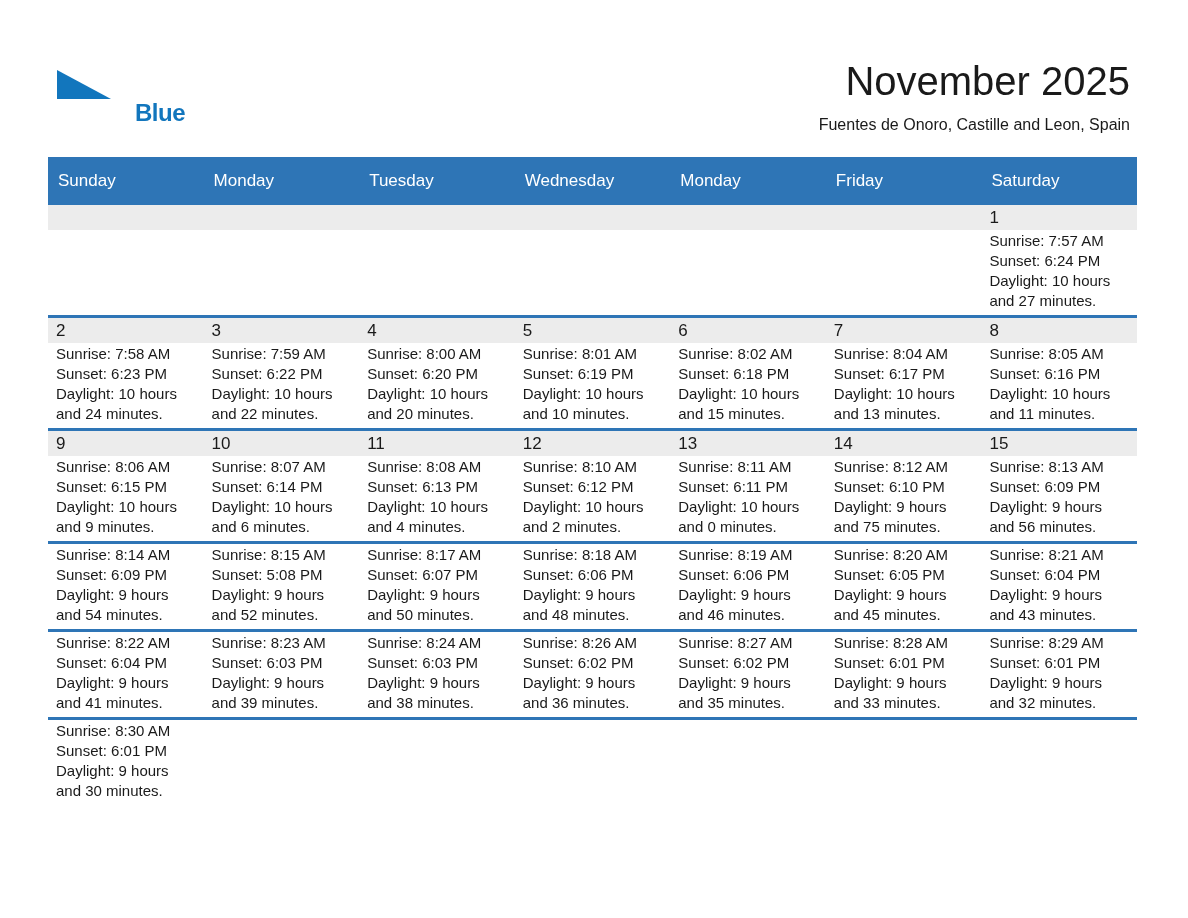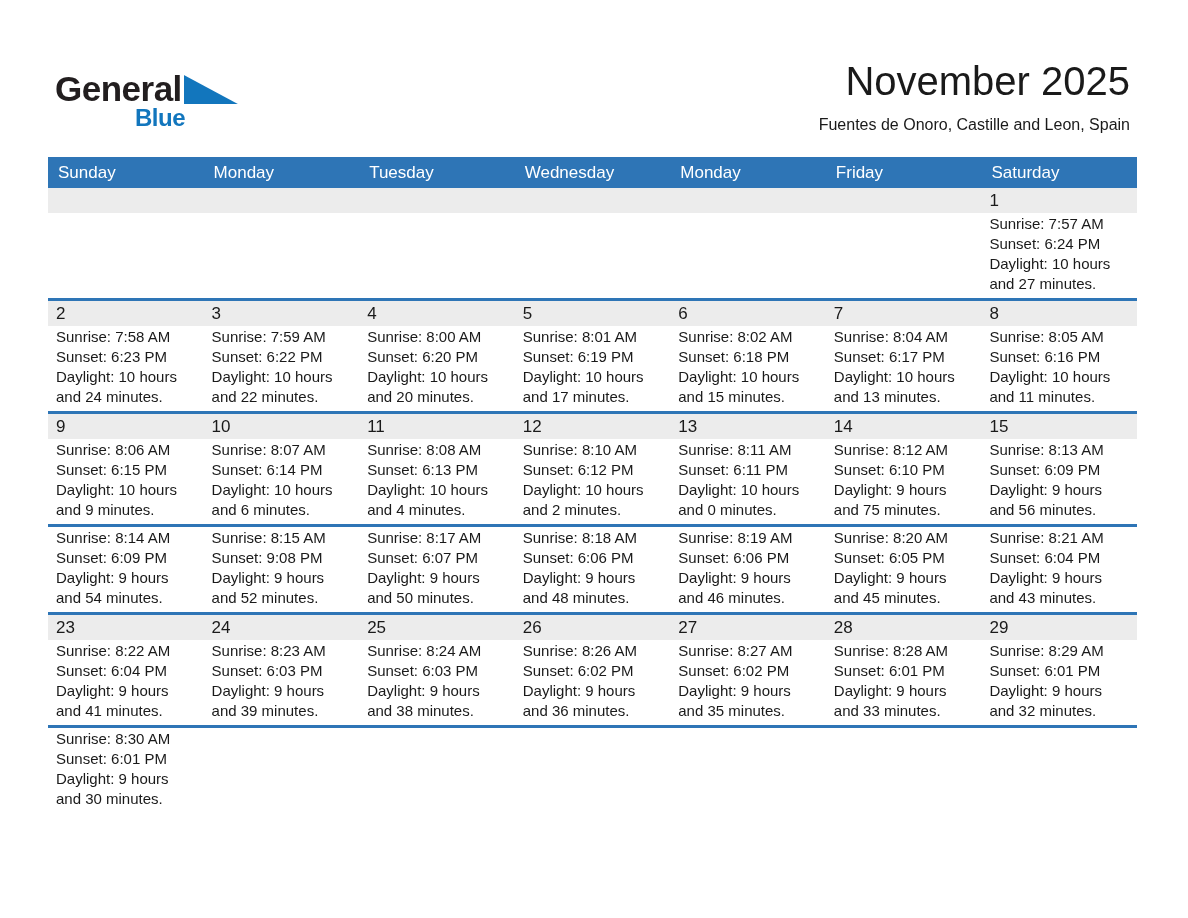"General" span.logo-general { html: <span>General</span> -> none }
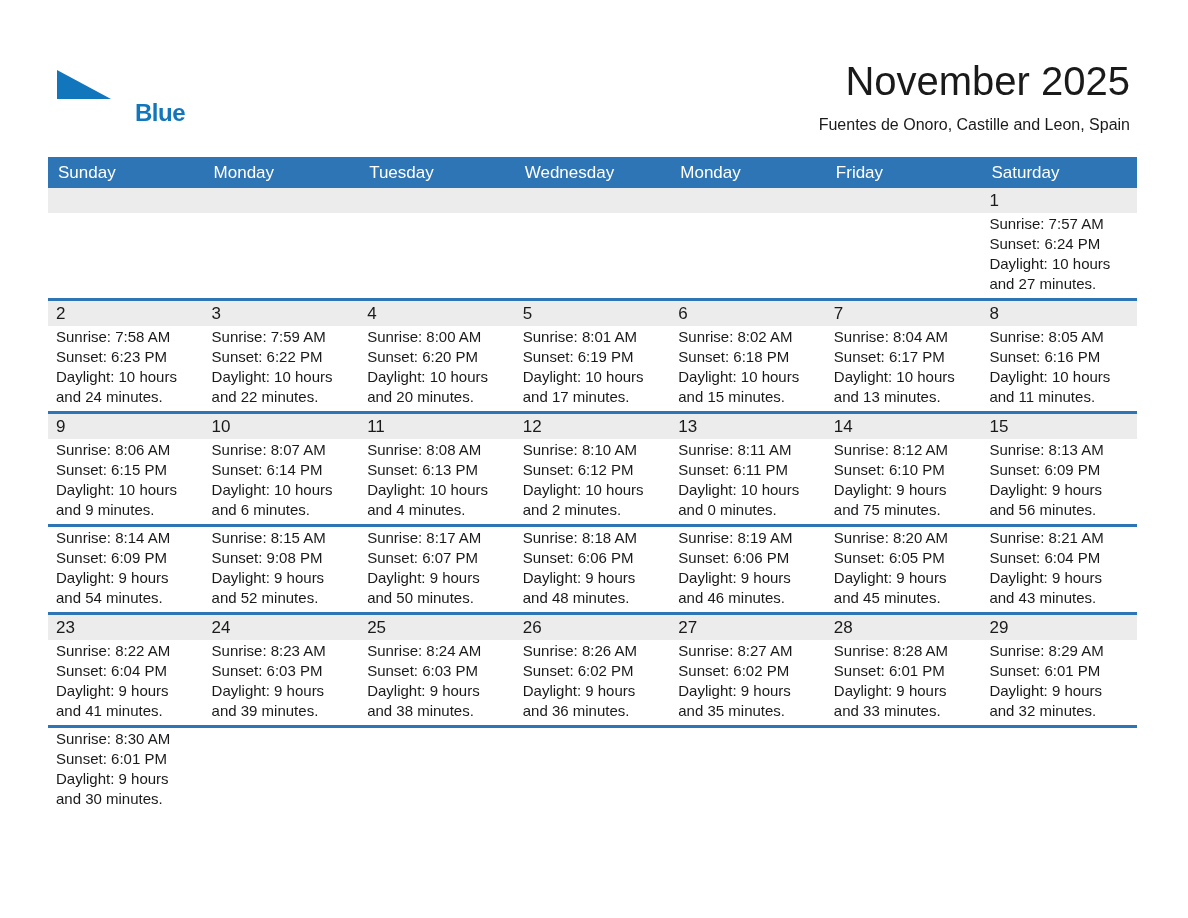"Sunday" .cal-header { height: 31px -> 48px }
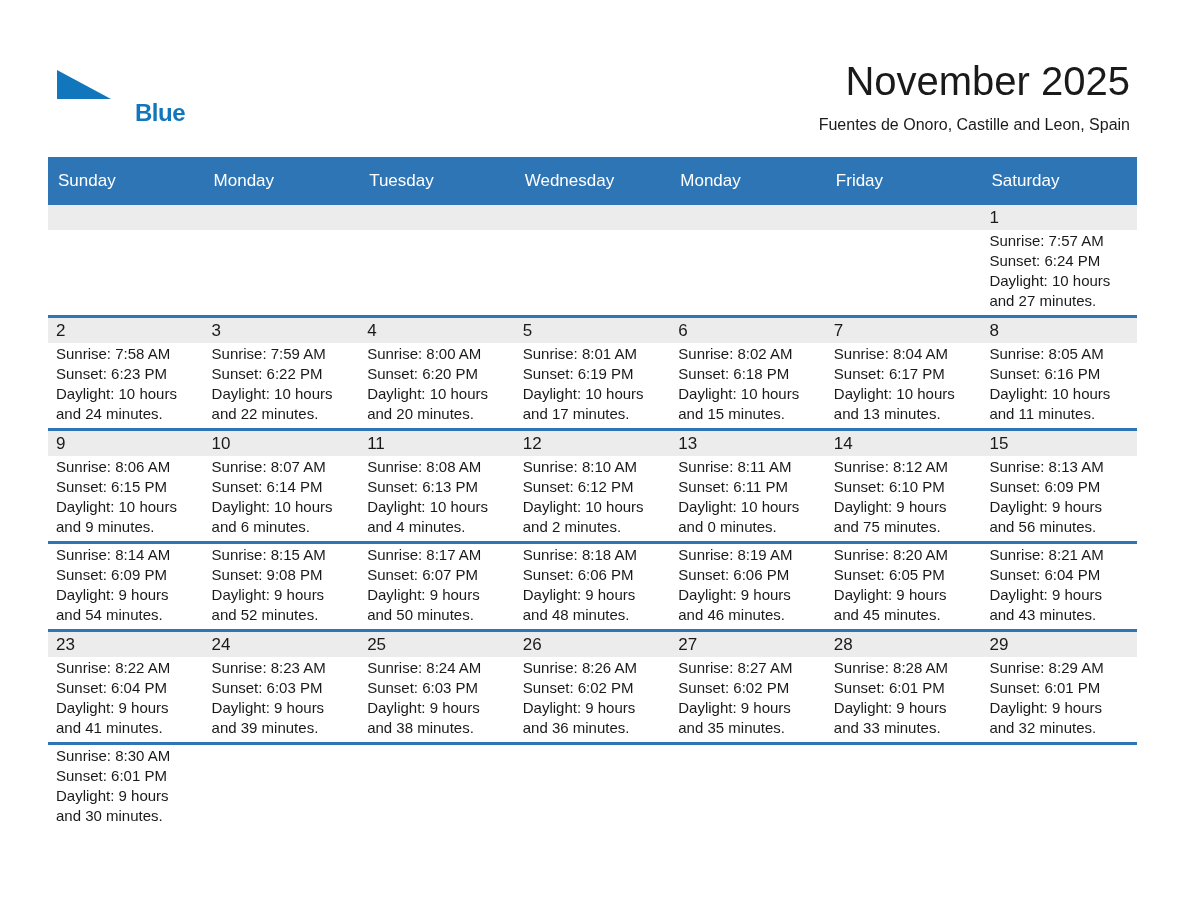"and 17 minutes." div.line { text: 17 -> 10 }
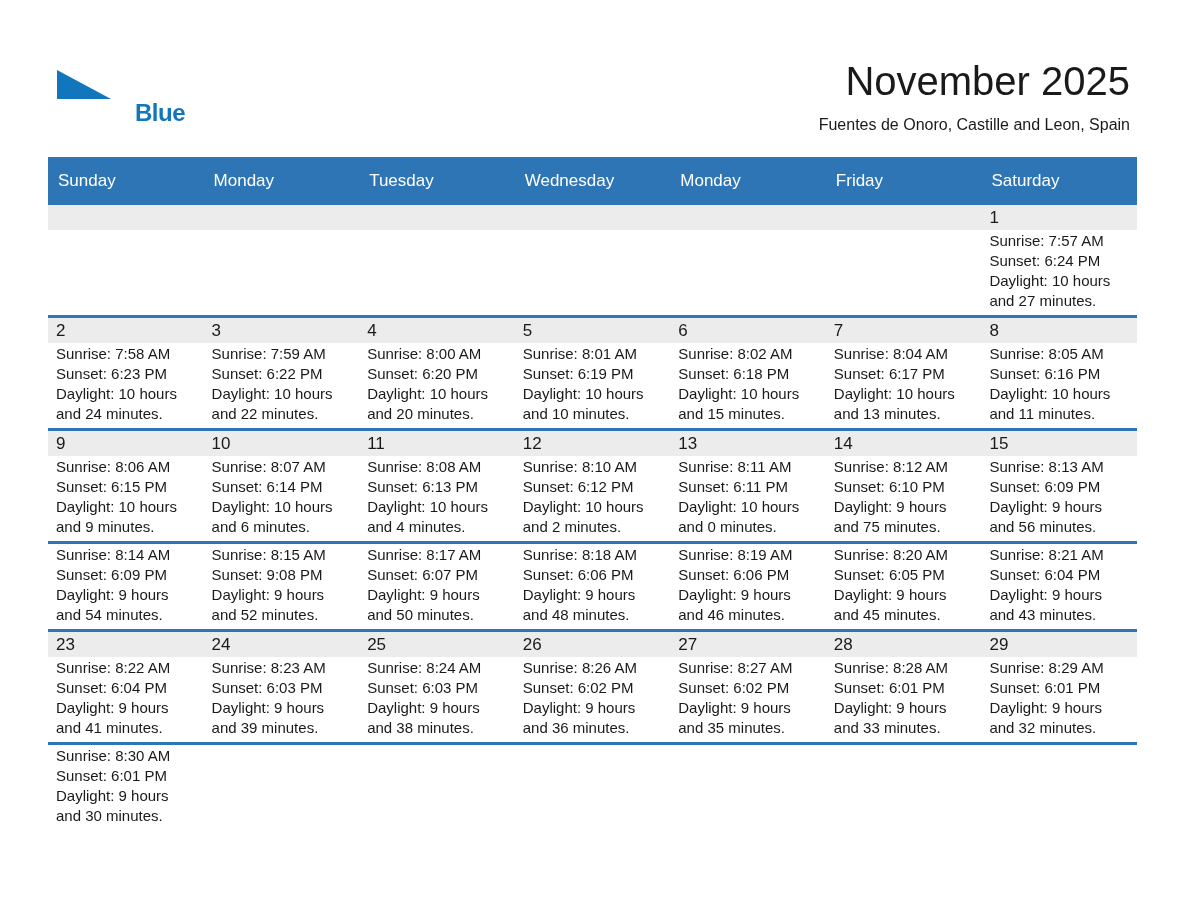"Sunset: 9:08 PM" div.line { text: 9:08 -> 5:08 }
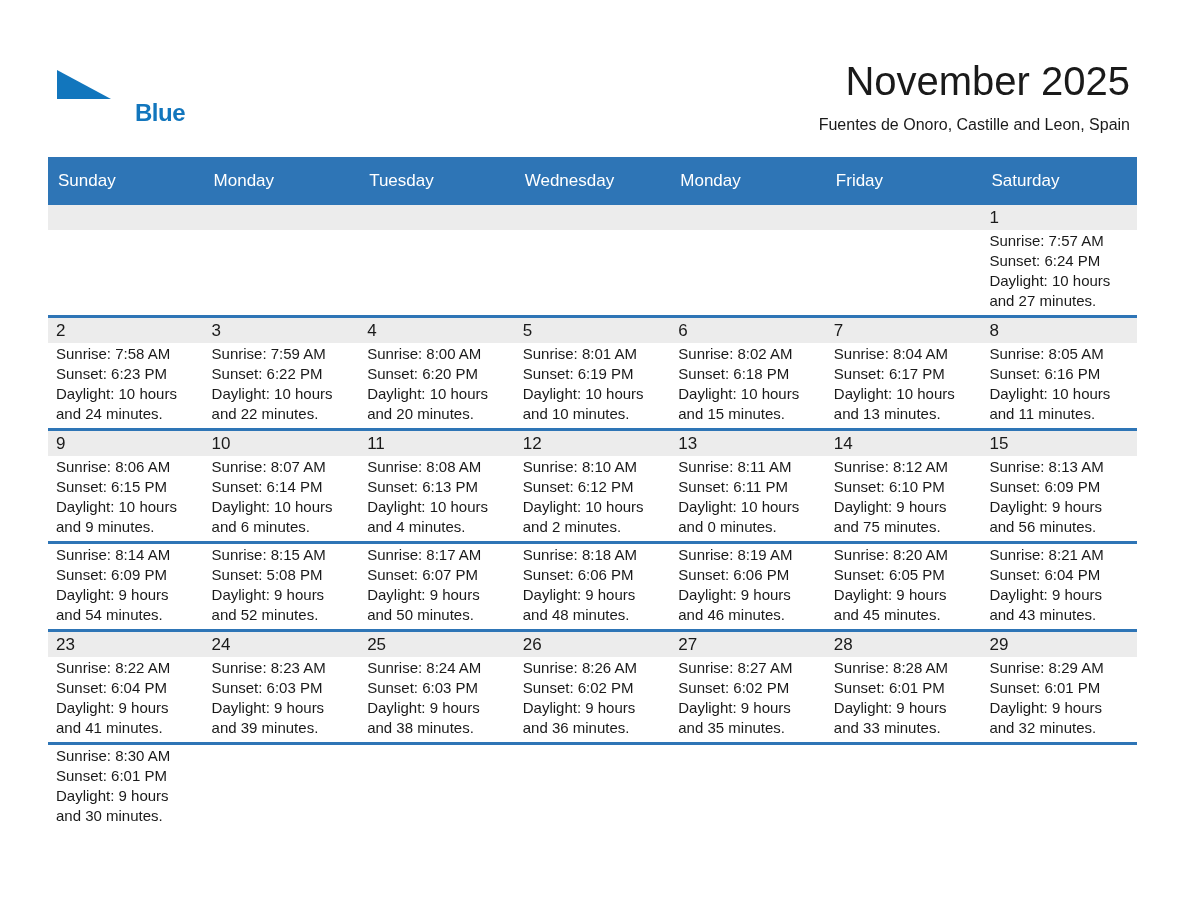"23" div.strip { html: <div> <div>23</div> <div>24</div> <div>25</div> <div>26</div> <div>27</div> <div>28</div> <div>29</div> </div> -> none }
